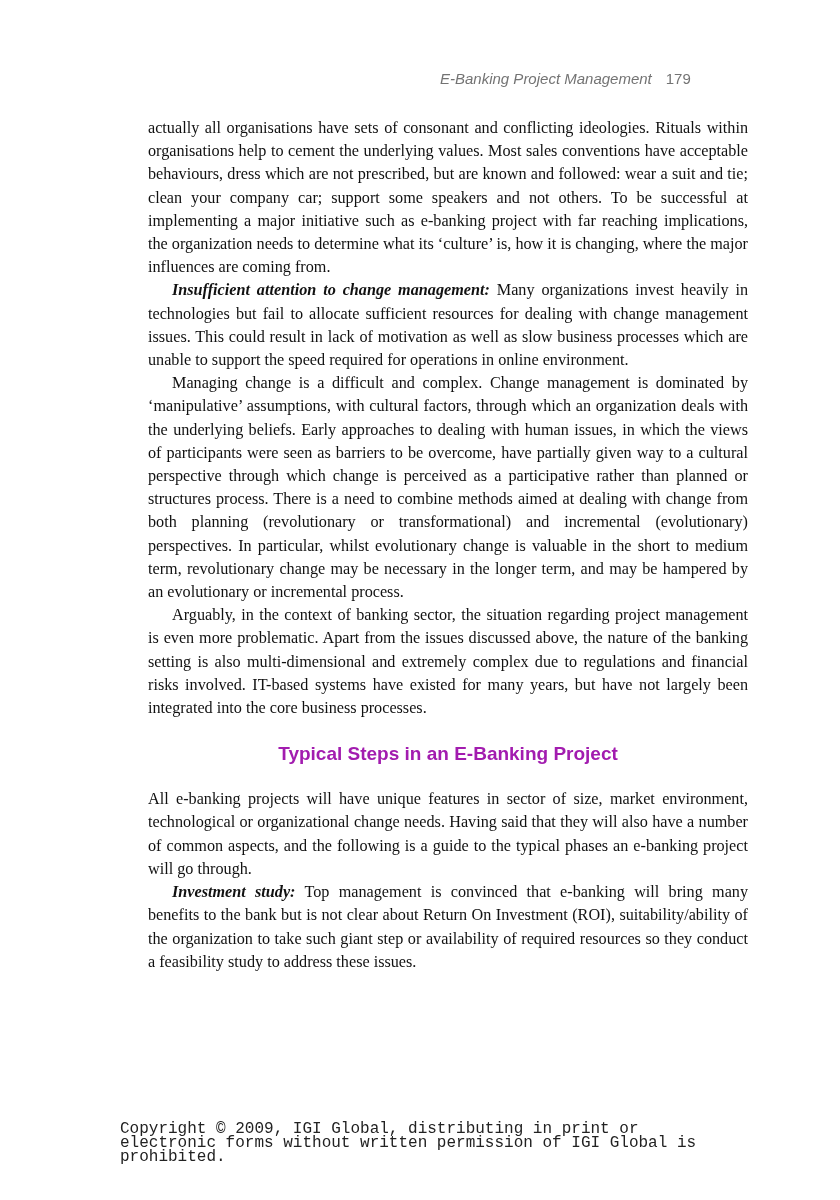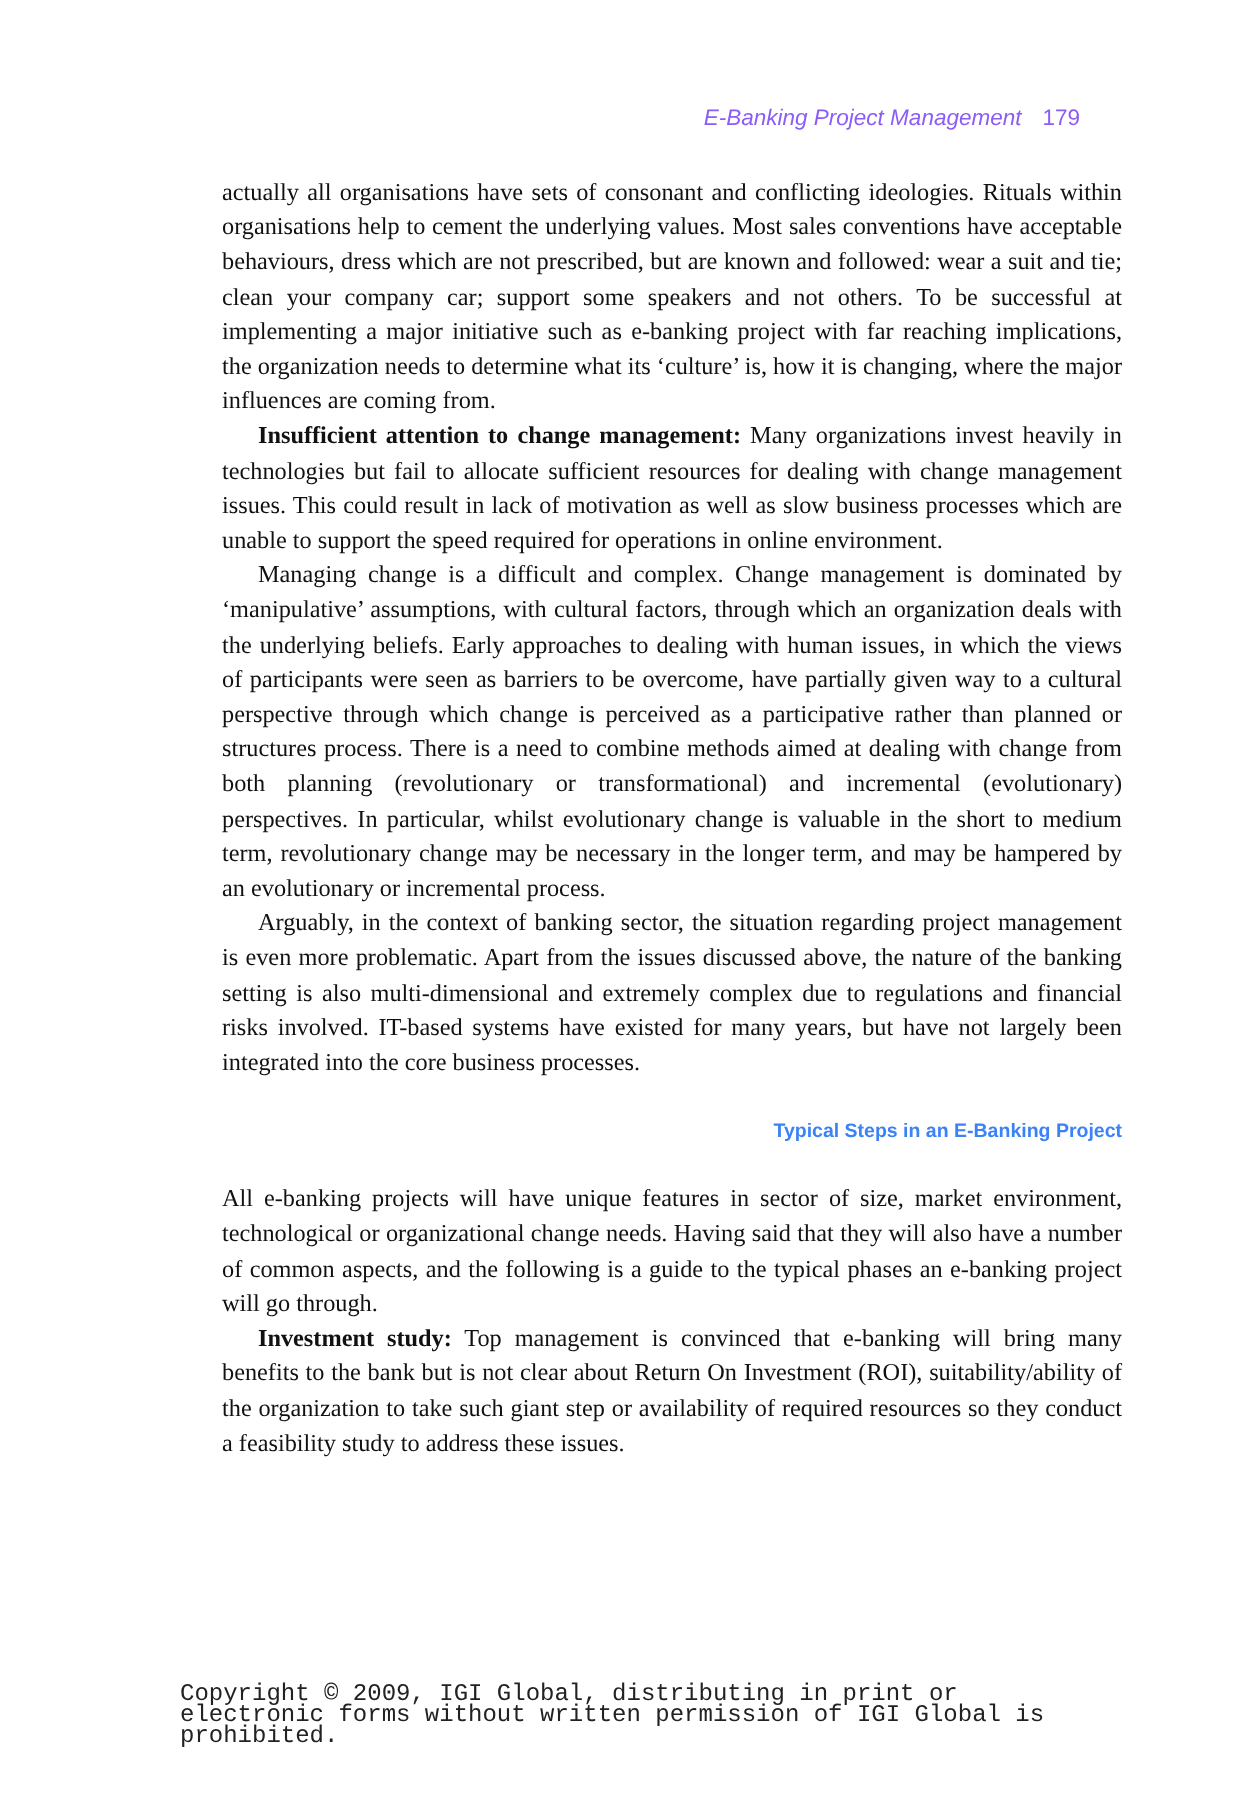"E-Banking Project Management 179" .header { color: #8b5cf6 -> #737373; text-align: right -> left }
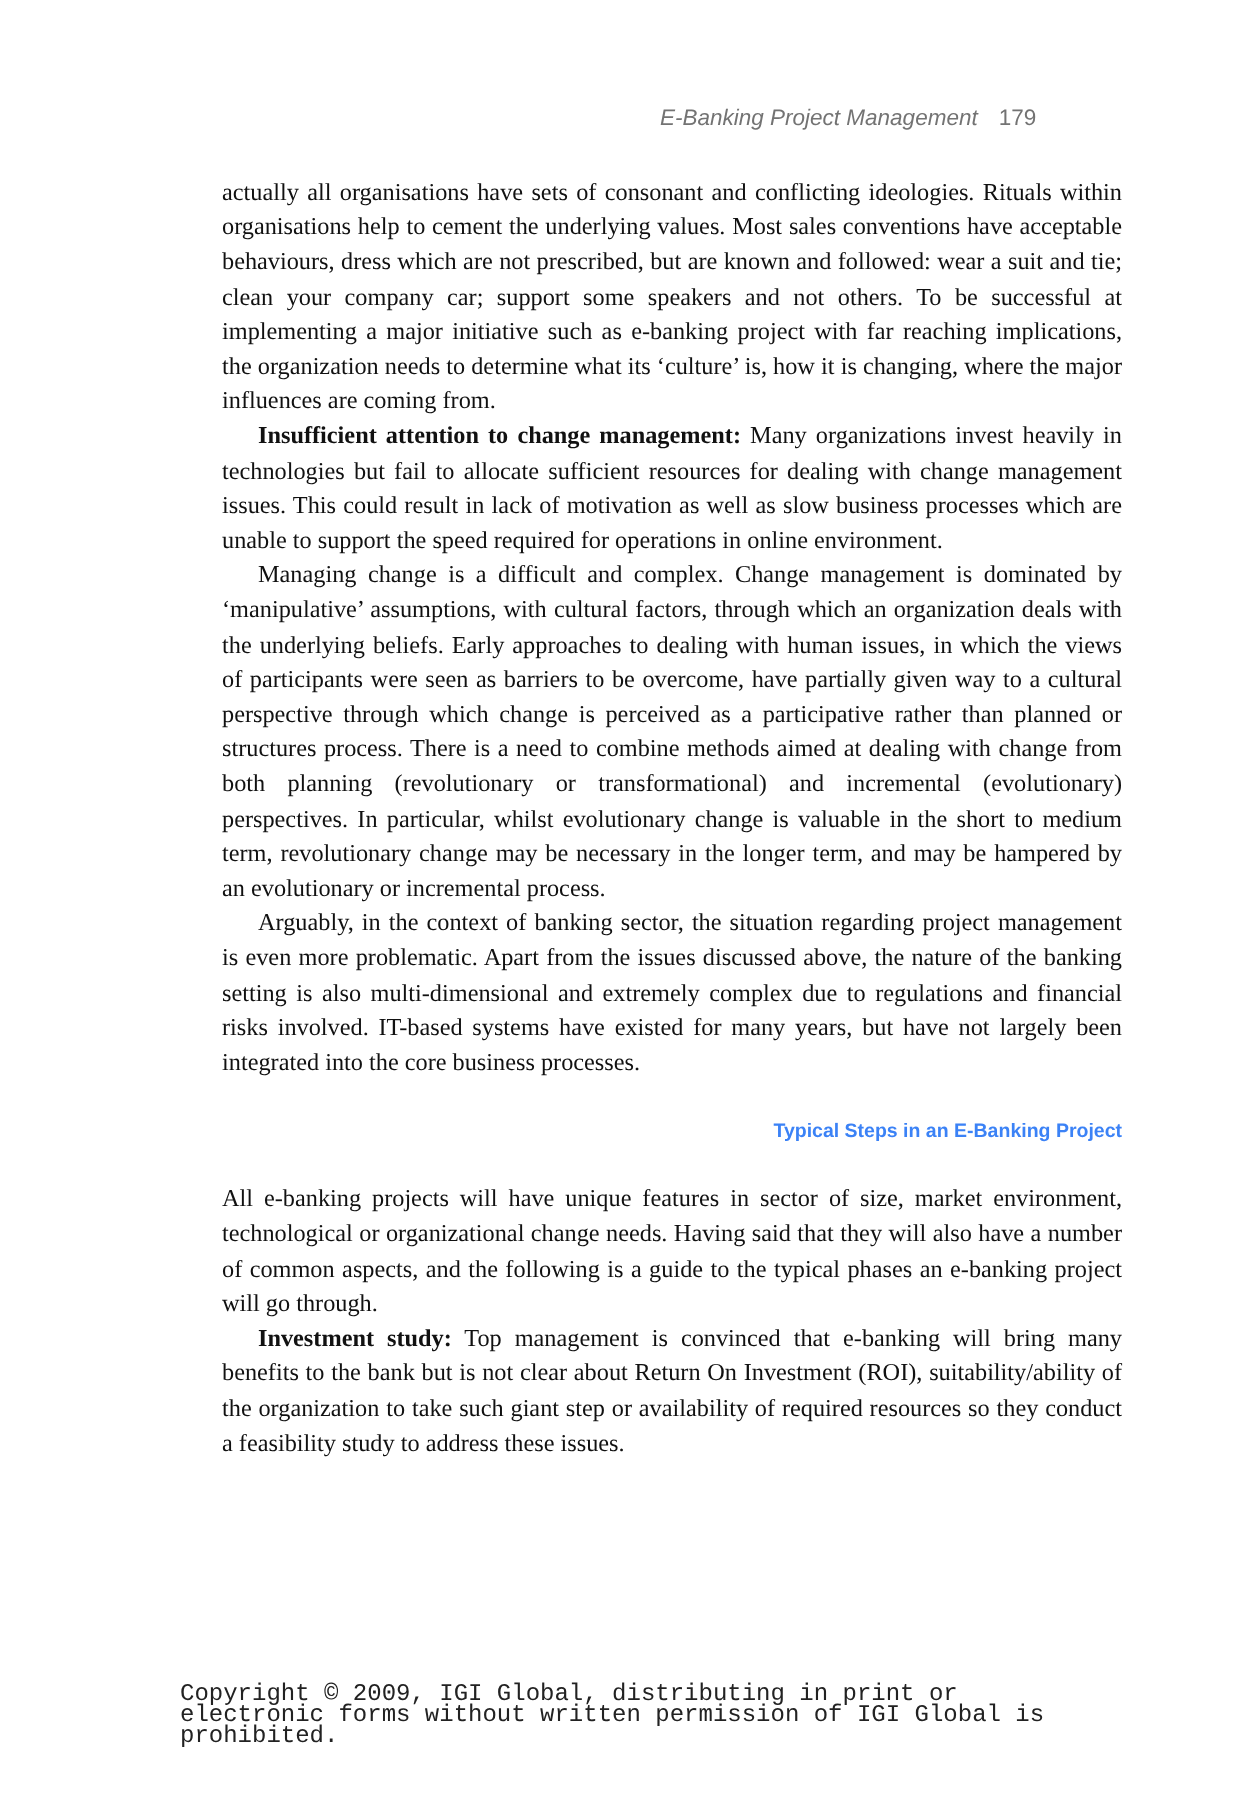"Insufficient attention to change" .body b { font-style: none -> italic }
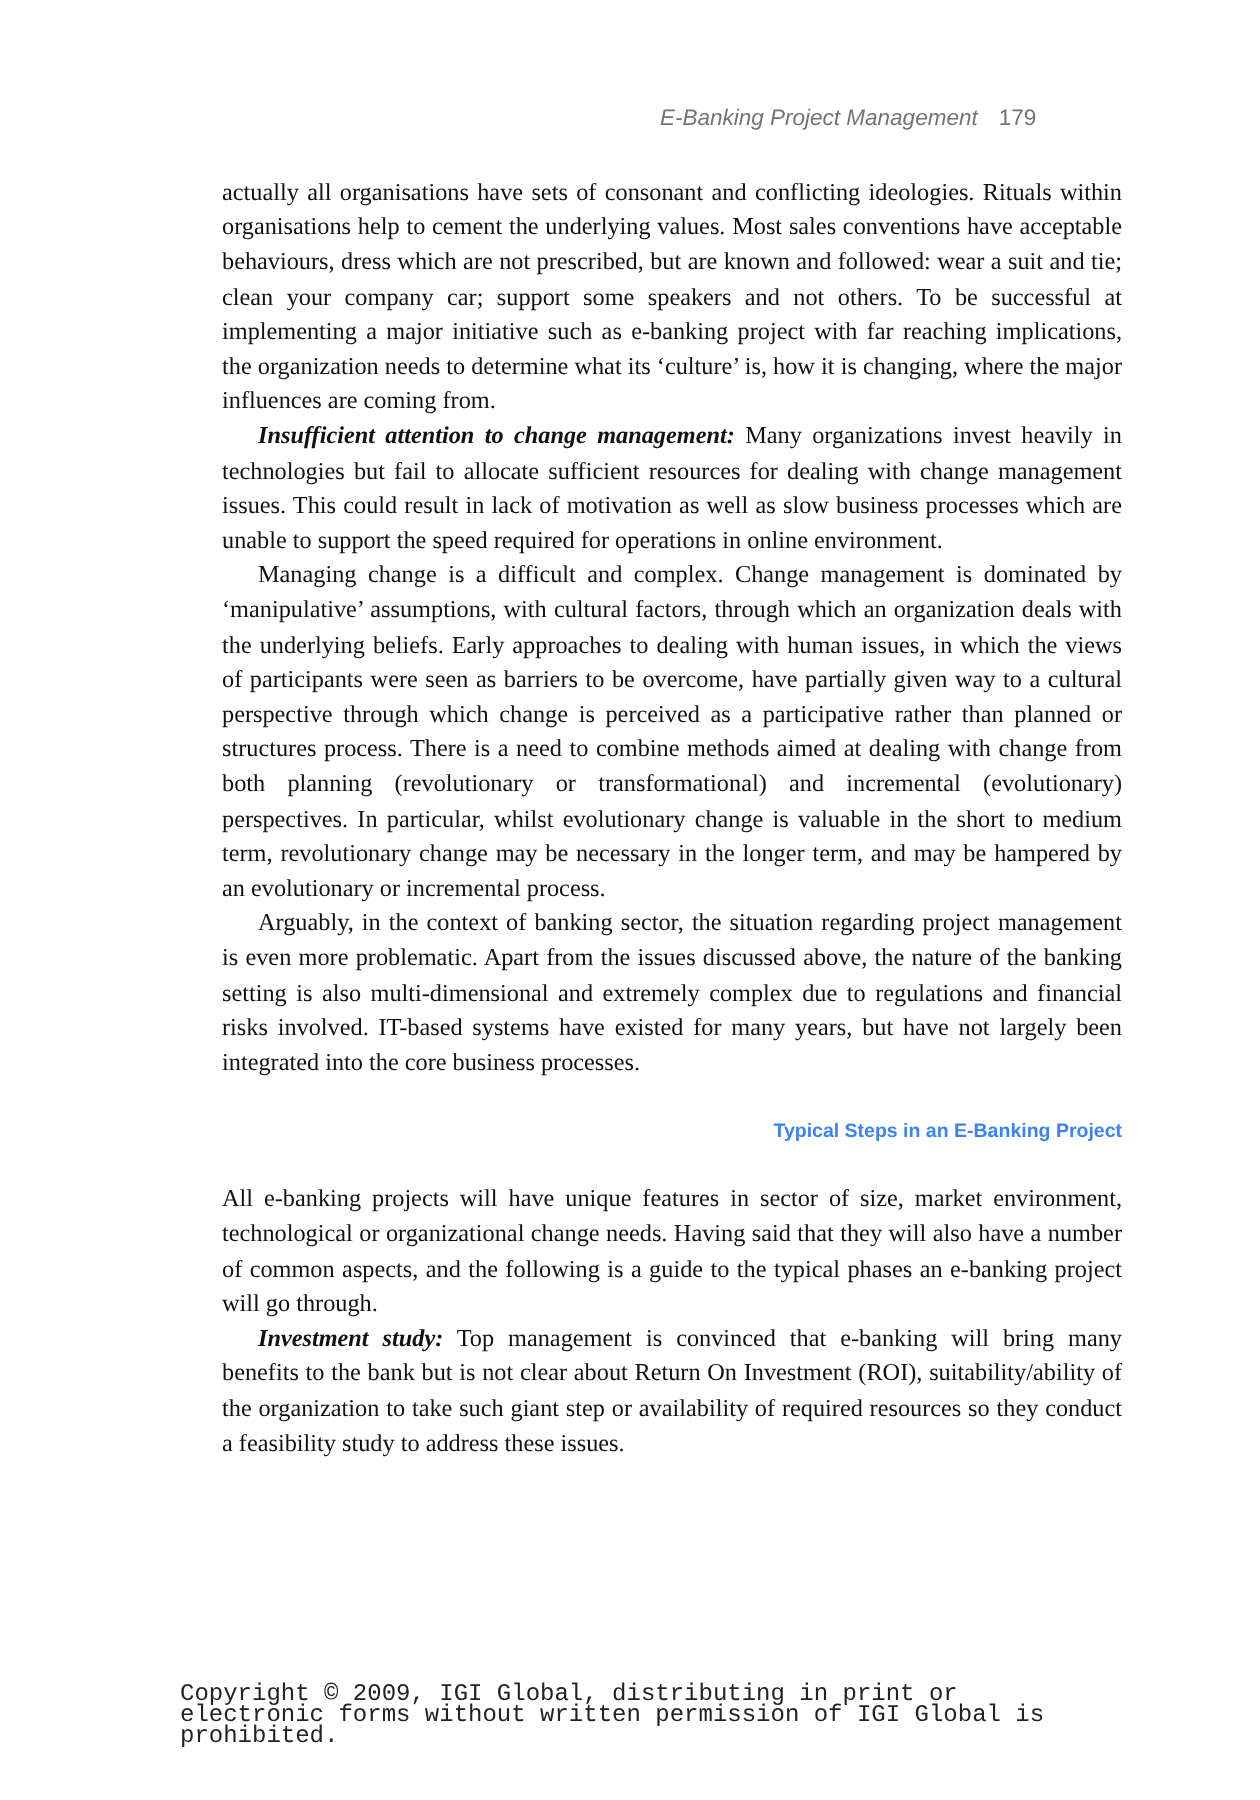"Typical Steps in an E-Banking" .section-heading { color: #3b82f6 -> #a21caf; font-size: 13px -> 19px; text-align: right -> center }
